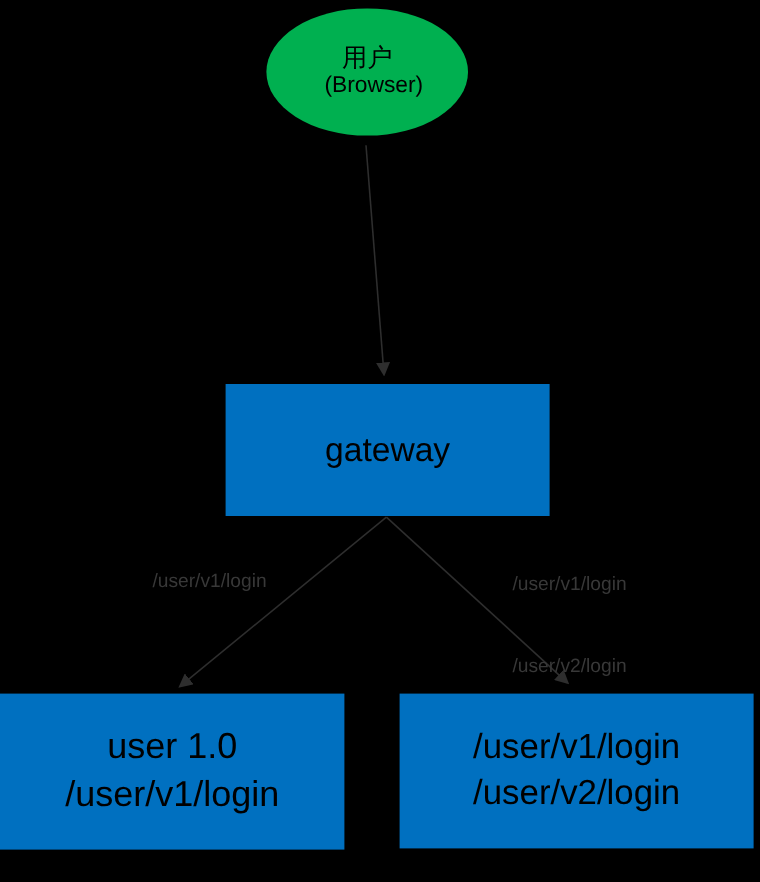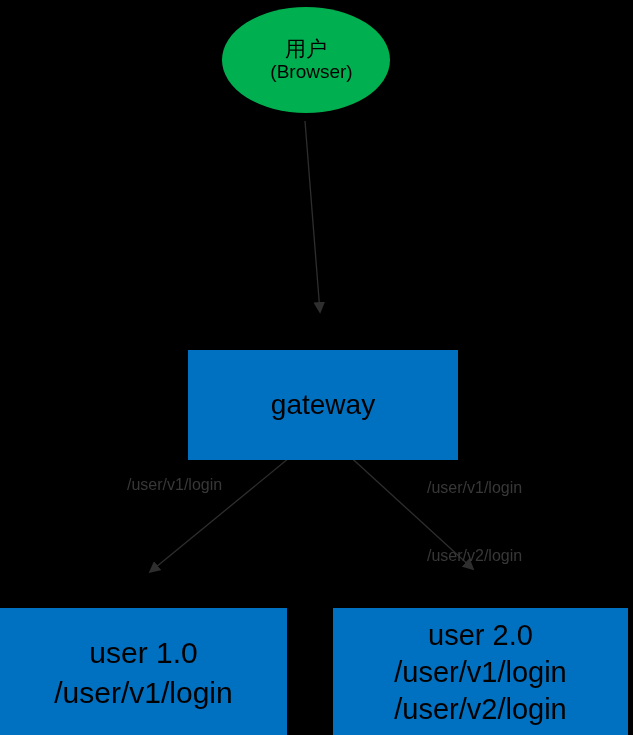"gateway" .box { margin-top: 30px -> none }
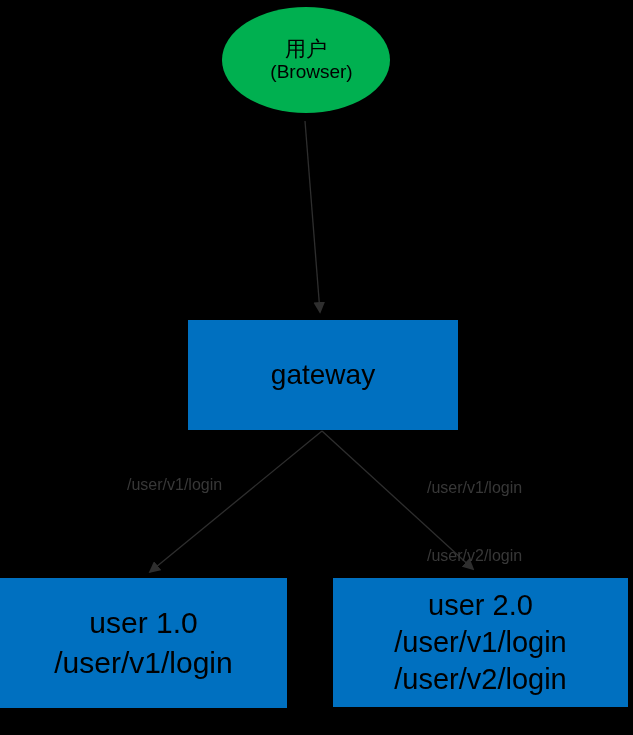"user 2.0" div { html: <div>user 2.0</div> -> none }
